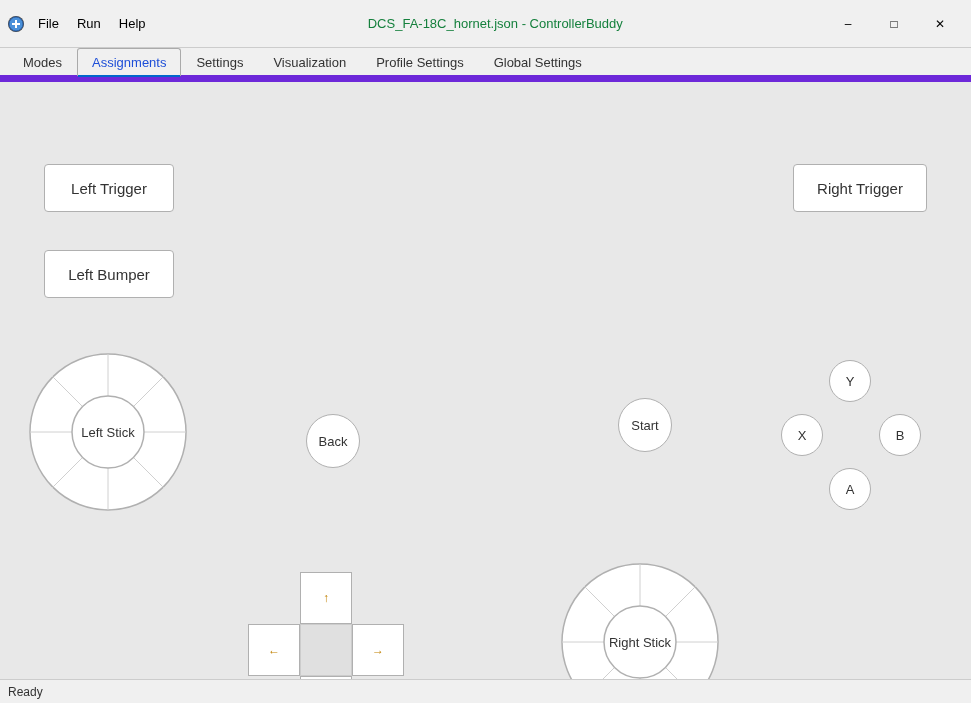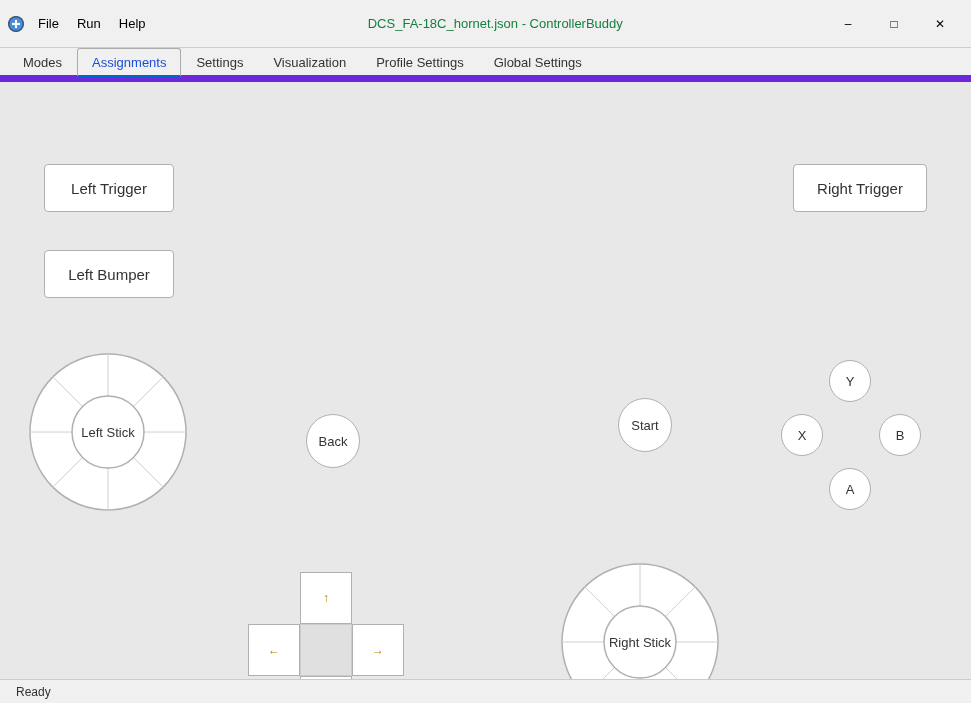"Ready" .status-bar { padding: 0 16px -> 0 8px }
